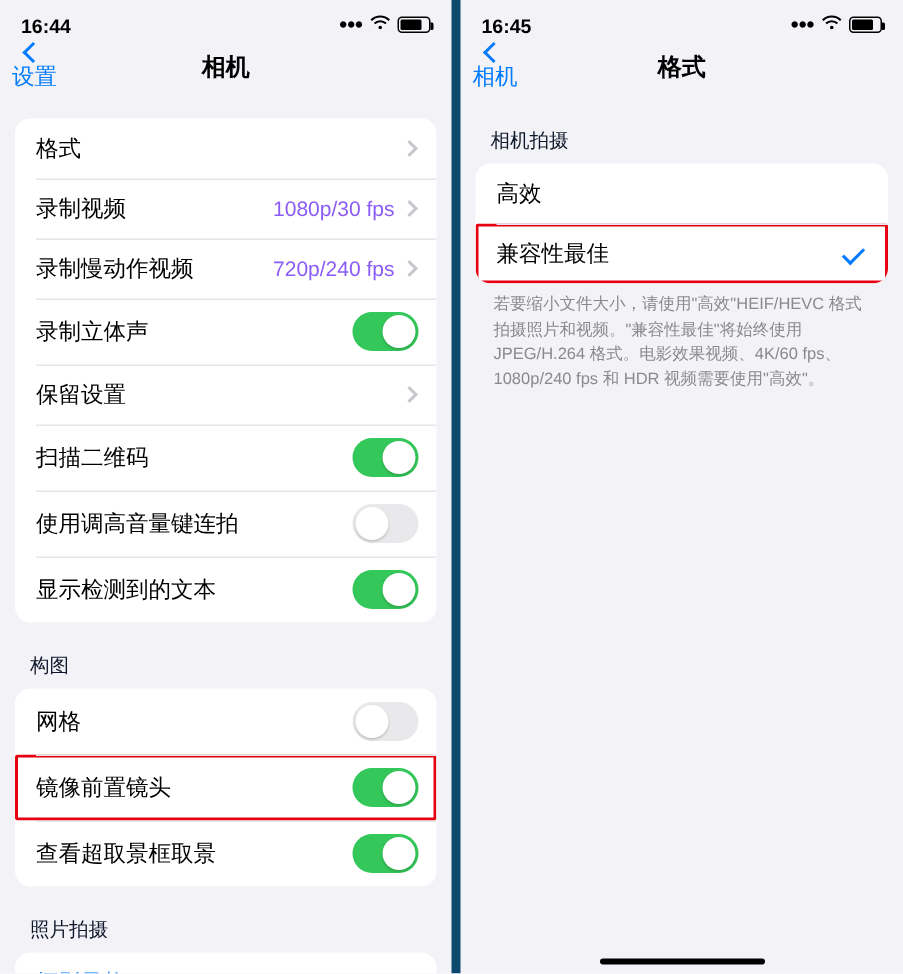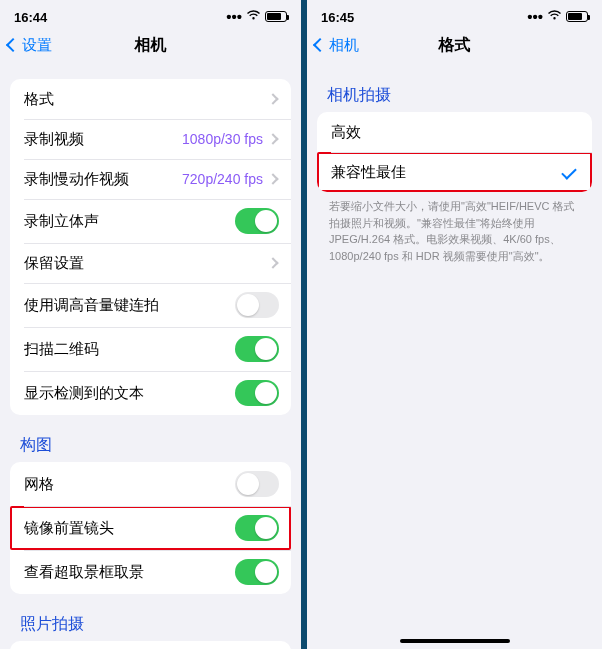"设置" .nav .back { flex-direction: none -> column }
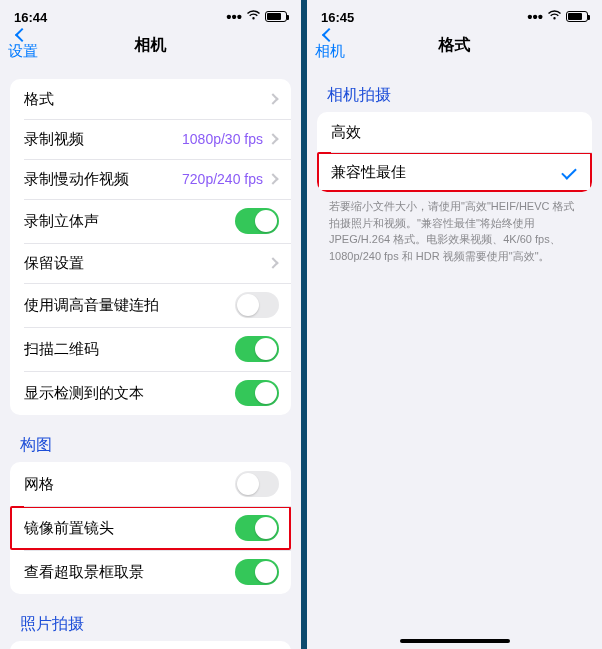"相机拍摄" .section-header { color: #1d4ed8 -> #0f172a; font-size: 16px -> 13px }
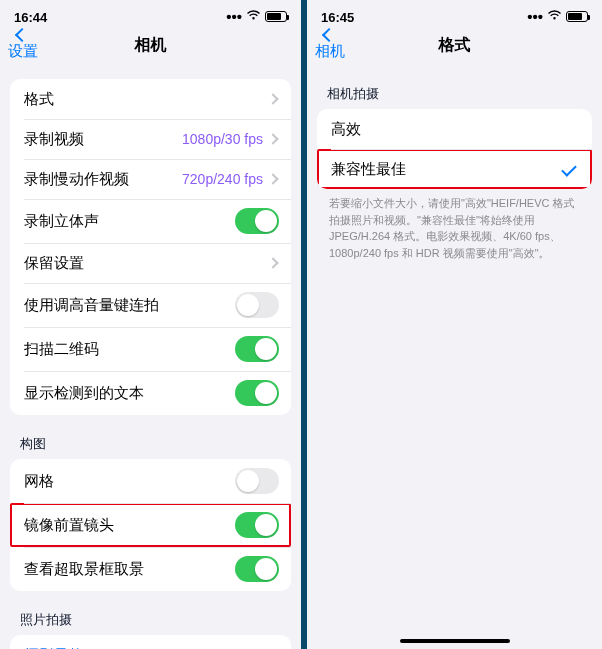"使用调高音量键连拍" div.row { order: before "扫描二维码" -> after "扫描二维码" }
